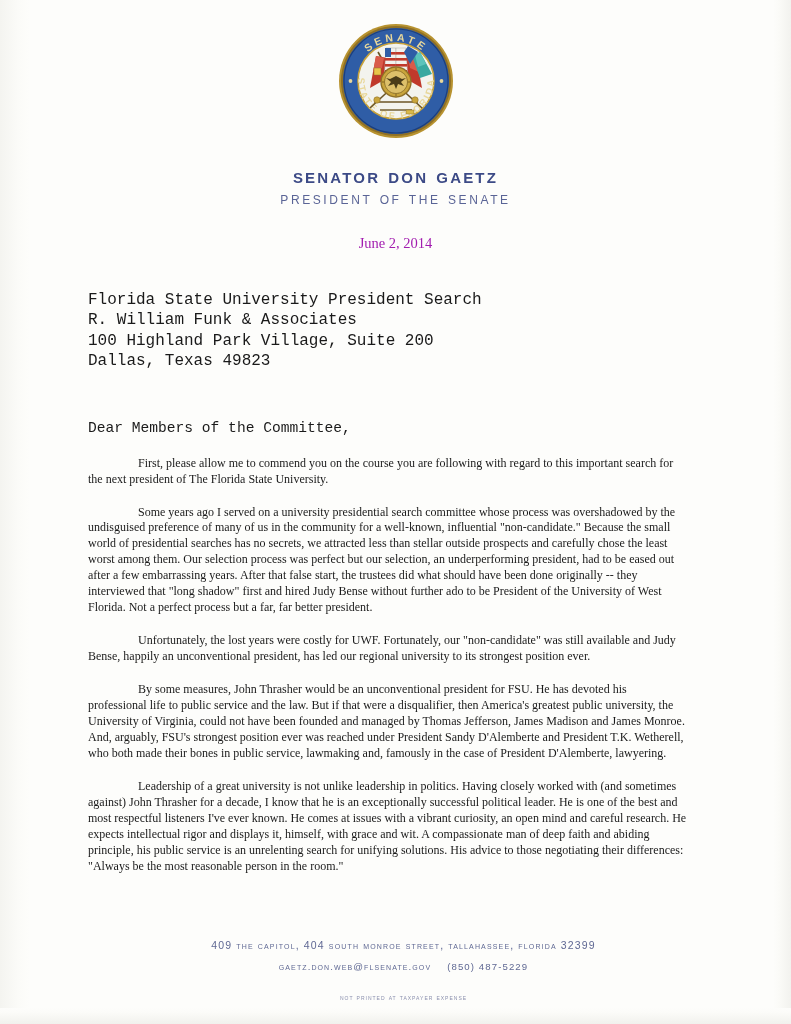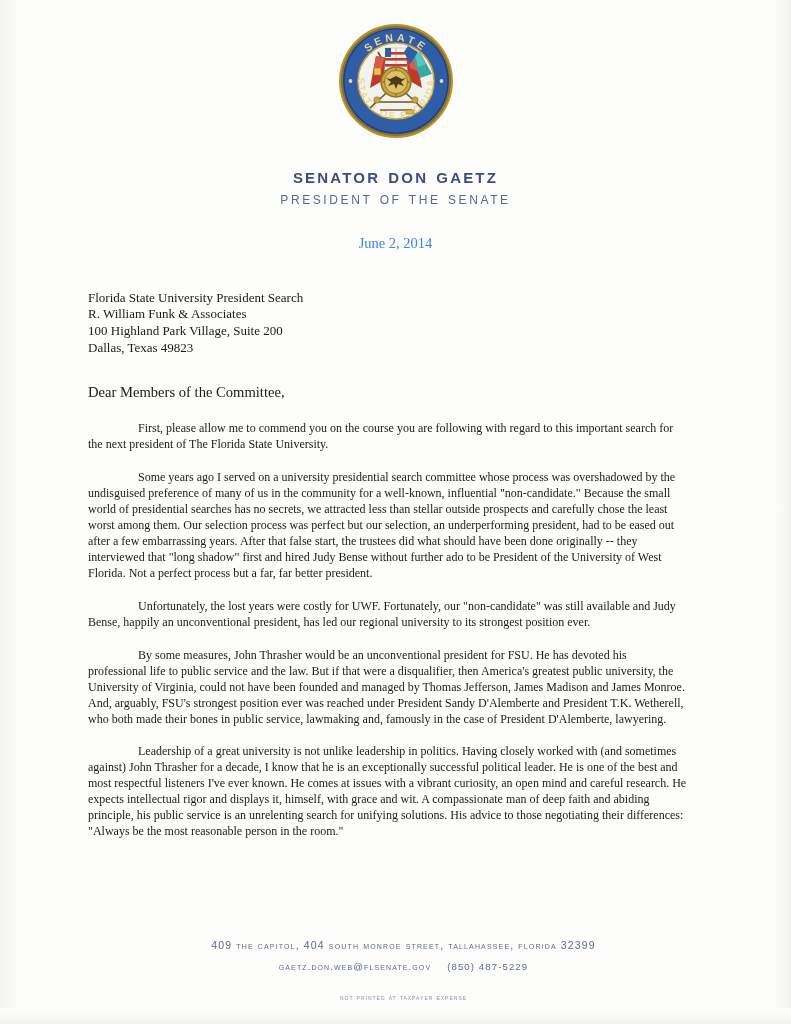"June 2, 2014" .date-line { color: #3b82f6 -> #a21caf }
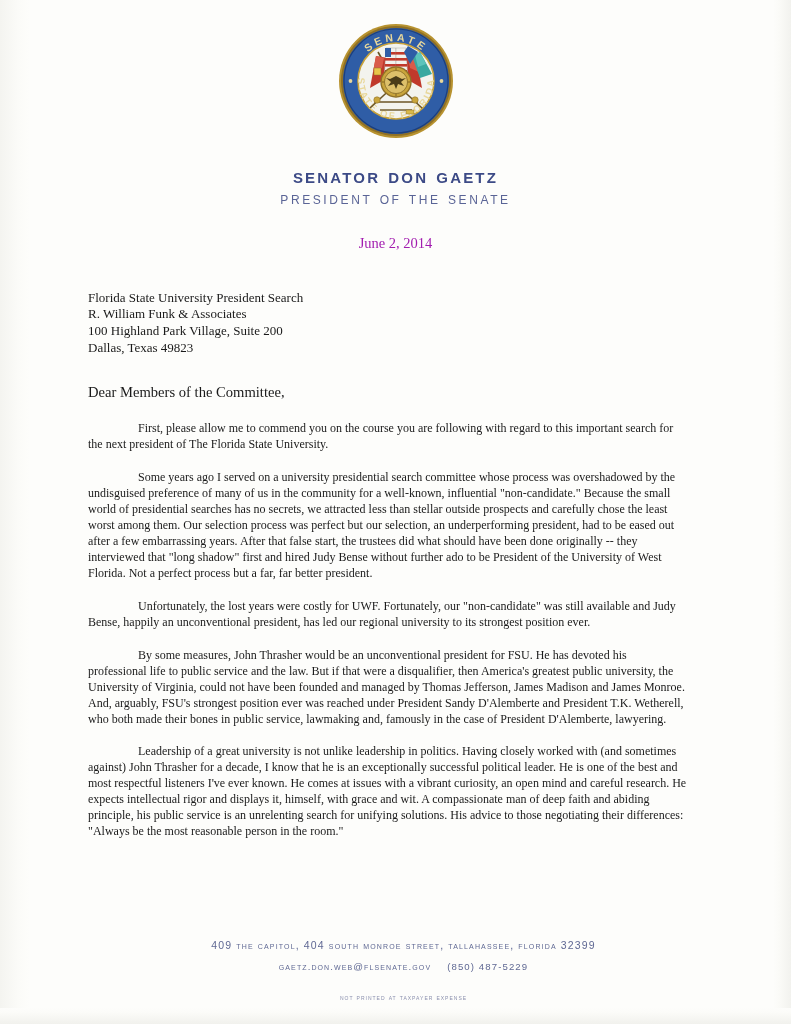"Florida State University President" .recipient { font-family: Liberation Serif, serif -> Liberation Mono, monospace; font-size: 13px -> 16px }
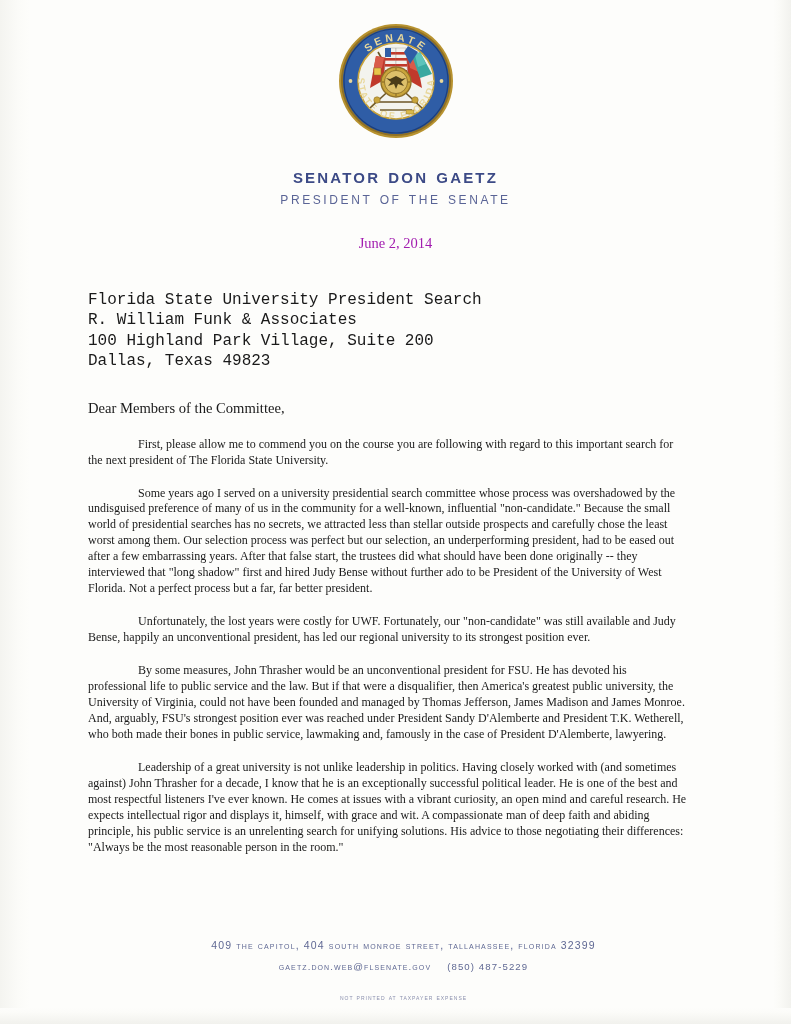"Dear Members of the Committee," .salutation { font-family: Liberation Serif, serif -> Liberation Mono, monospace; margin-top: 28px -> 48px }
